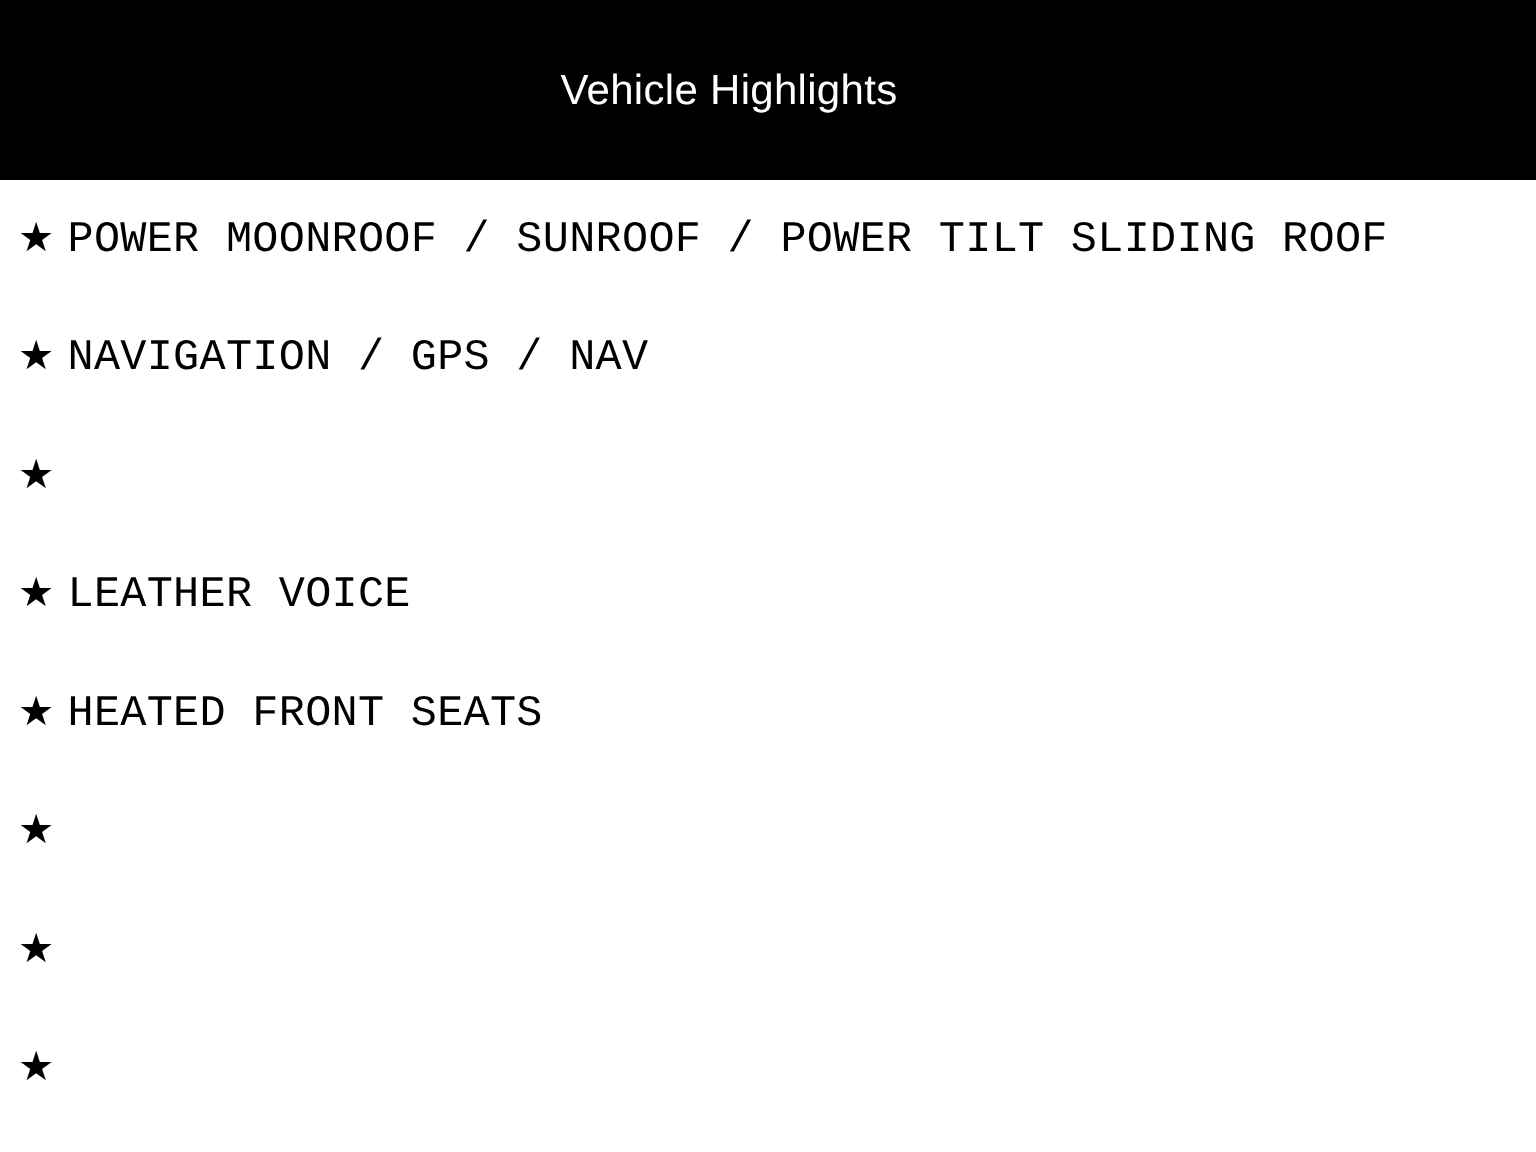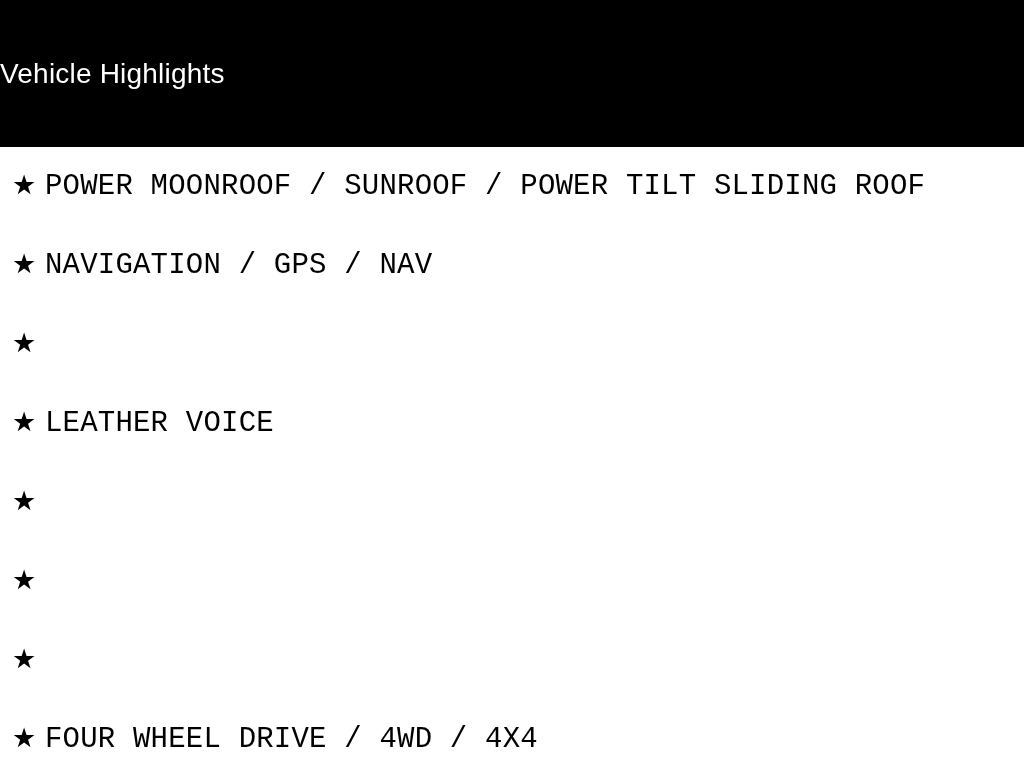"Vehicle Highlights" .header { height: 147px -> 120px; justify-content: flex-start -> center }
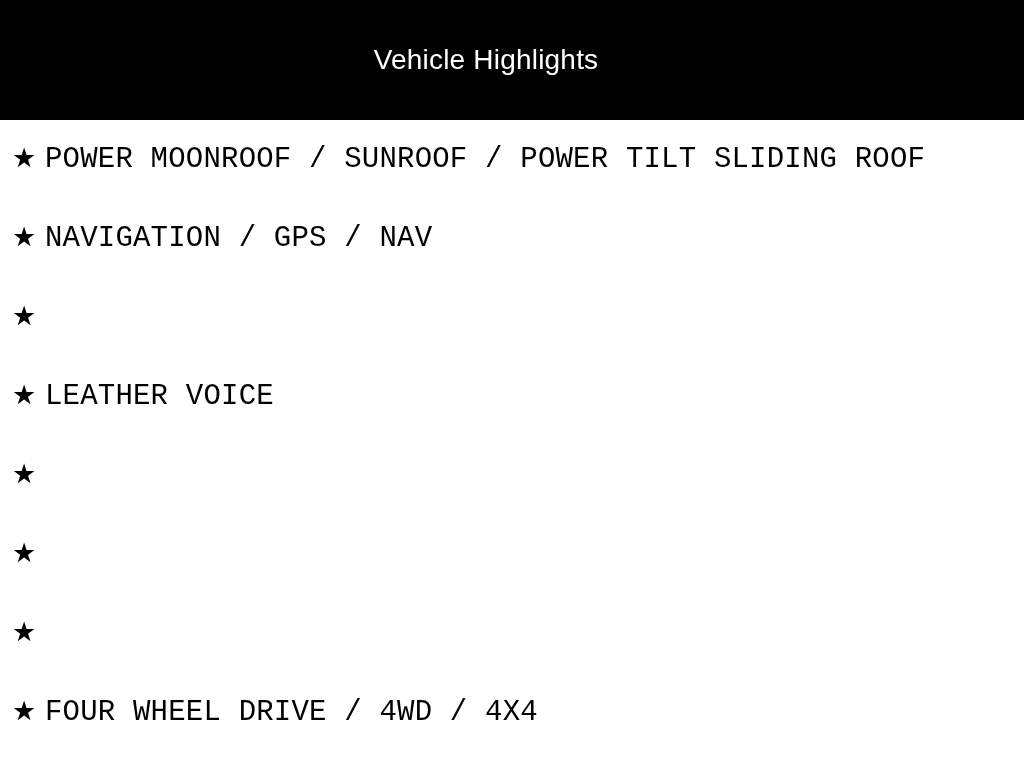"HEATED FRONT SEATS" span.label { html: none -> <span>HEATED FRONT SEATS</span> }
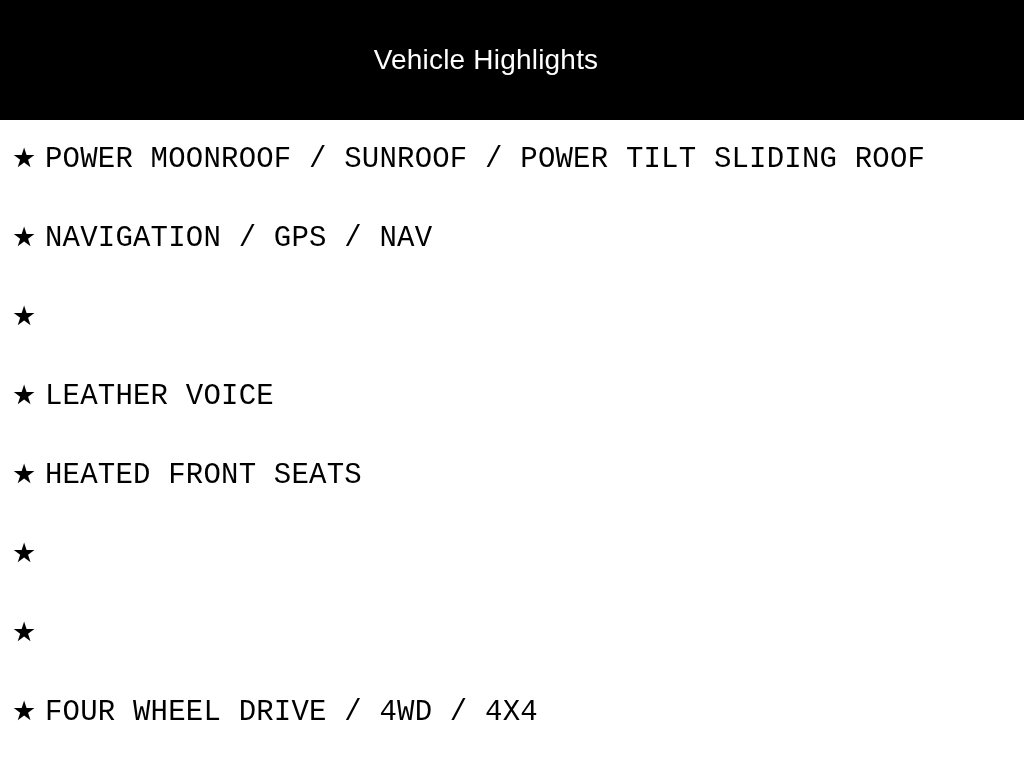"FOUR WHEEL DRIVE / 4WD" span.label { html: <span>FOUR WHEEL DRIVE / 4WD / 4X4</span> -> none }
